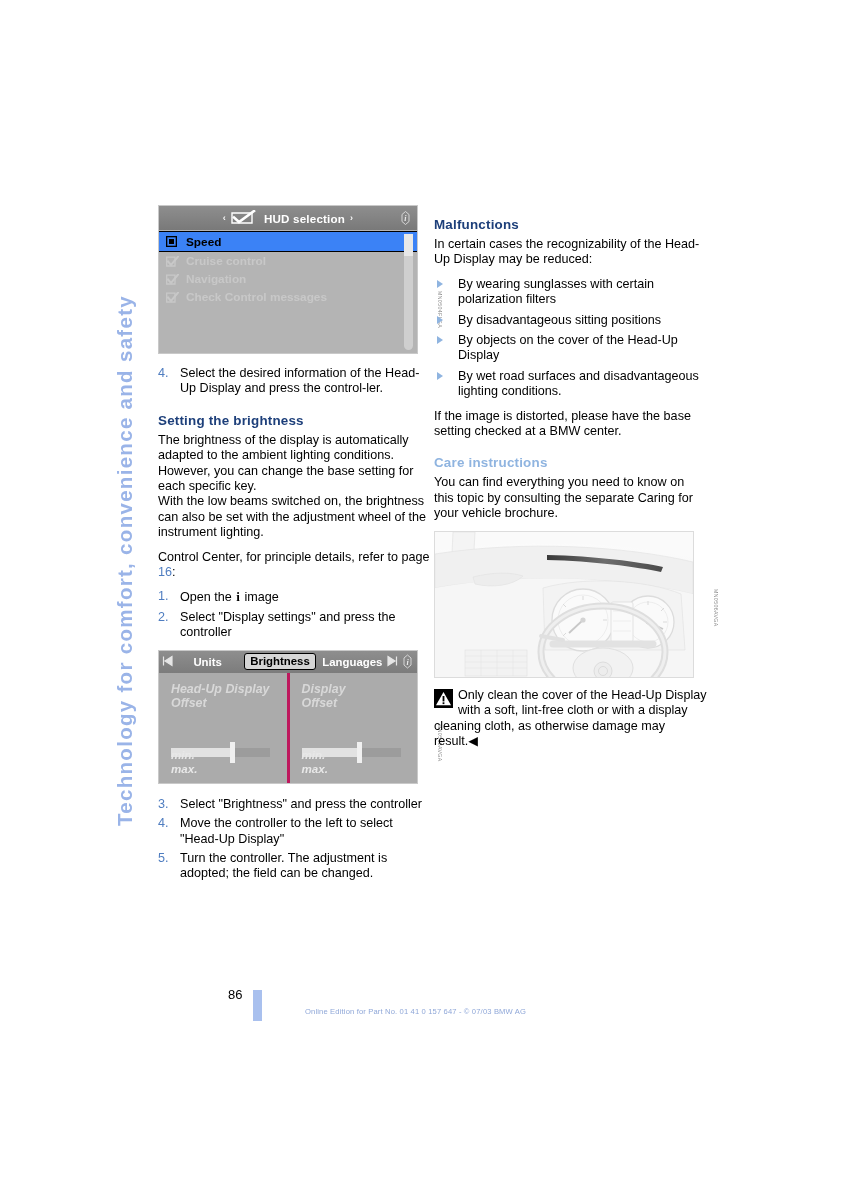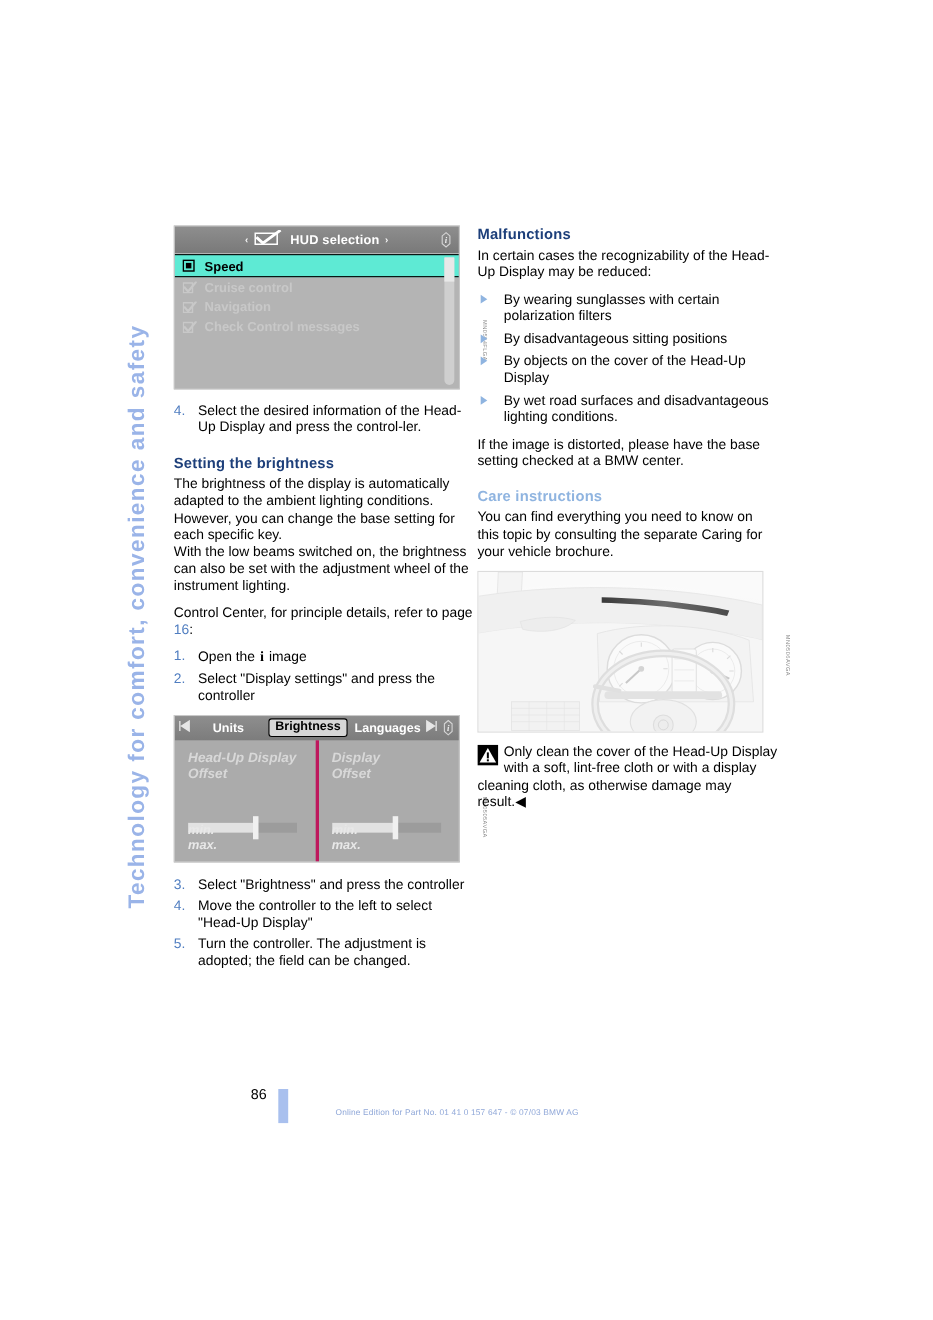"Malfunctions" h2.sec.first { margin-top: 0 -> 12px }
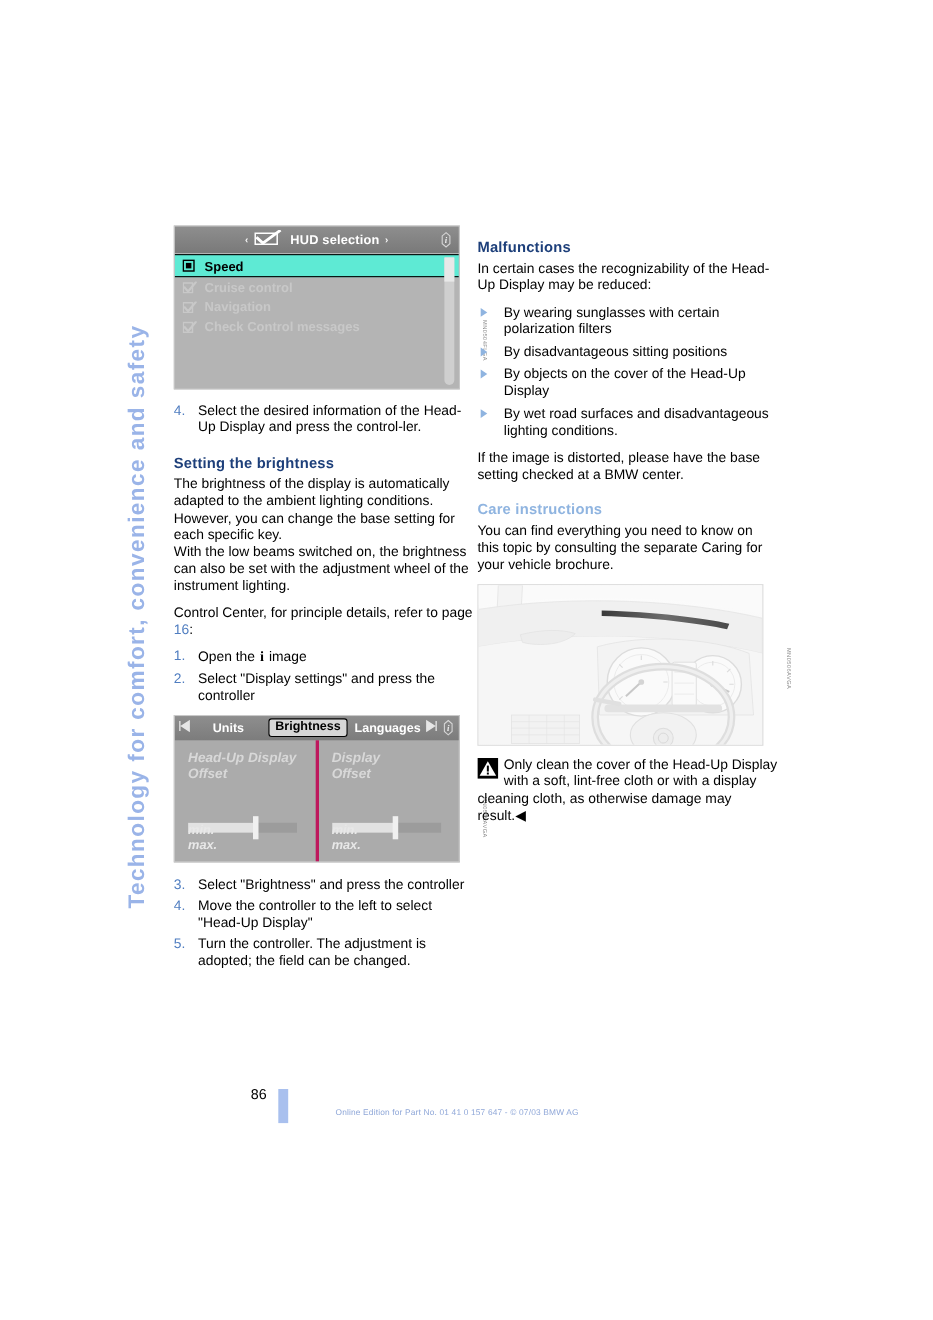"Speed" .hud-row.sel { background: #5eead4 -> #3b82f6 }
